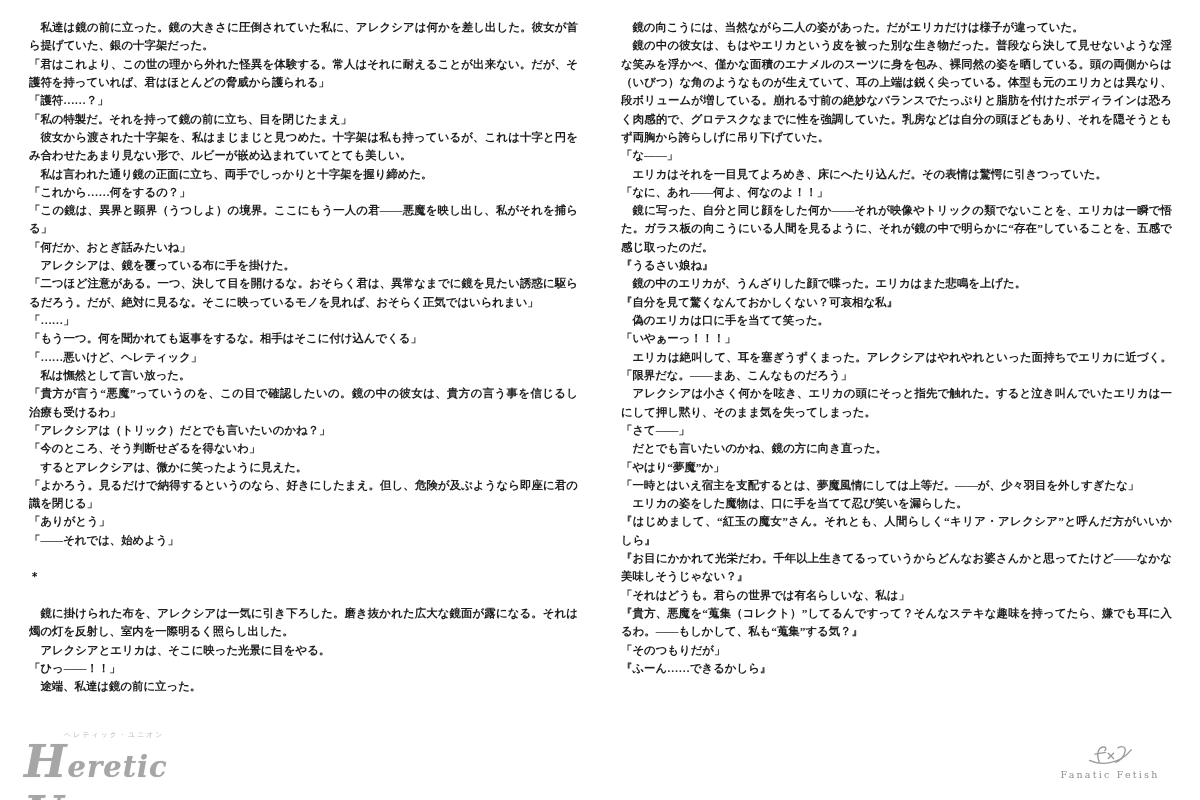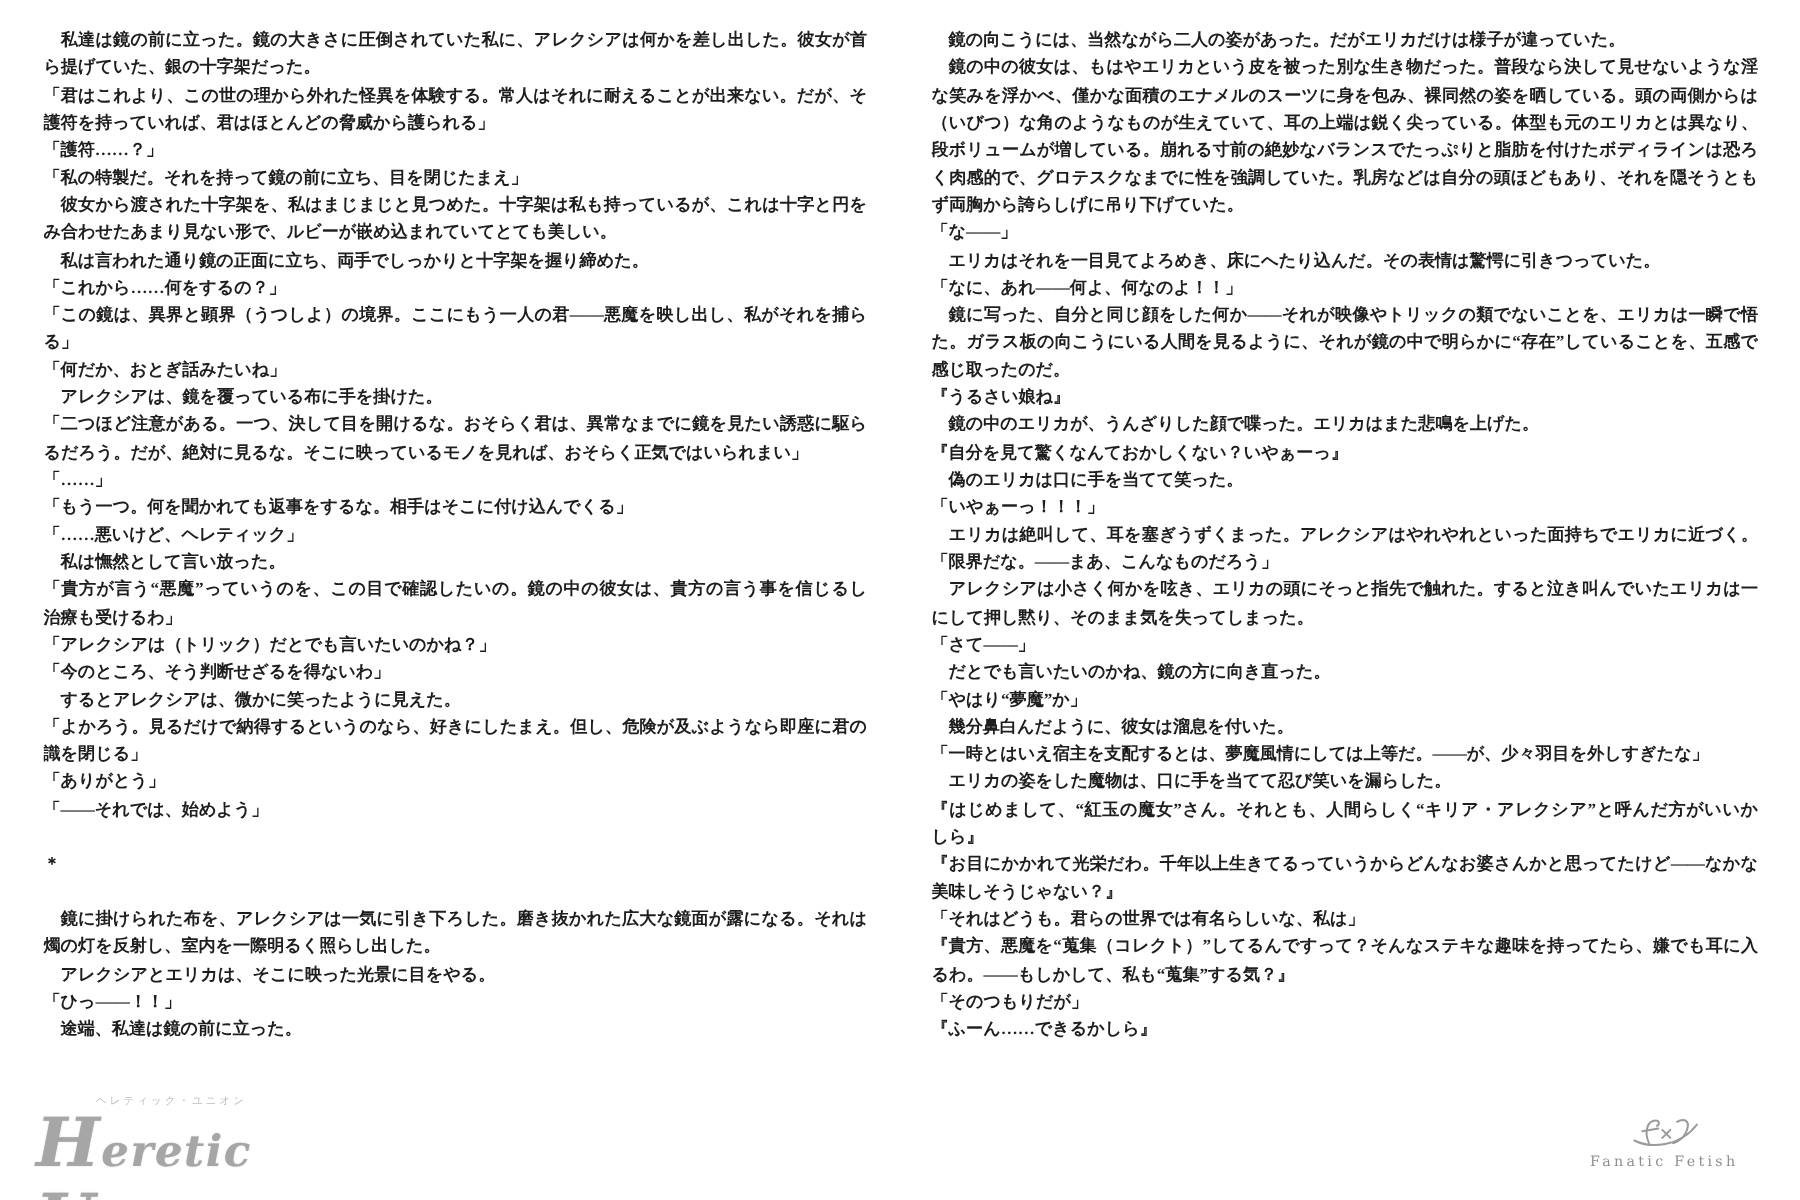"『自分を見て驚くなんておかしくない？いやぁーっ』" div.line { text: いやぁーっ -> 可哀相な私 }
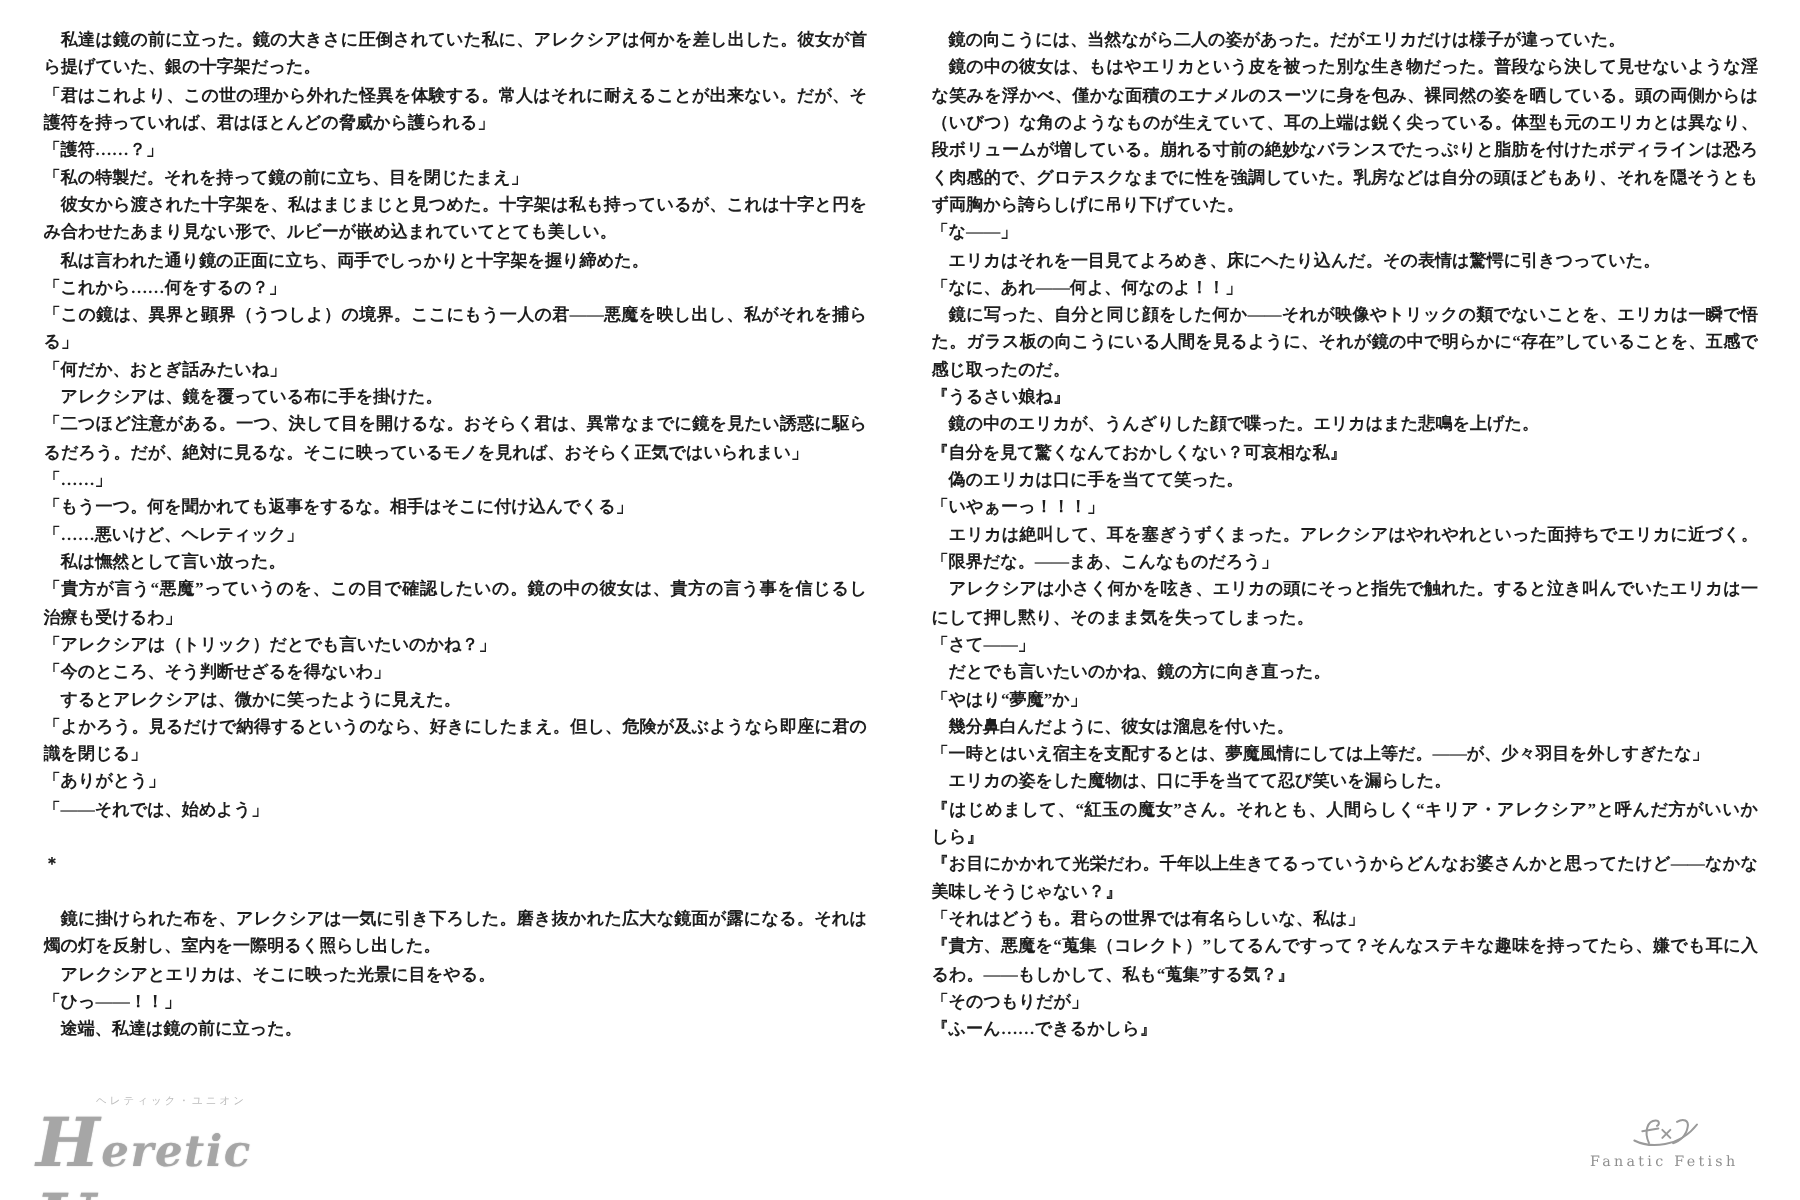"幾分鼻白んだように、彼女は溜息を付いた。" div.line { html: <div> 幾分鼻白んだように、彼女は溜息を付いた。</div> -> none }
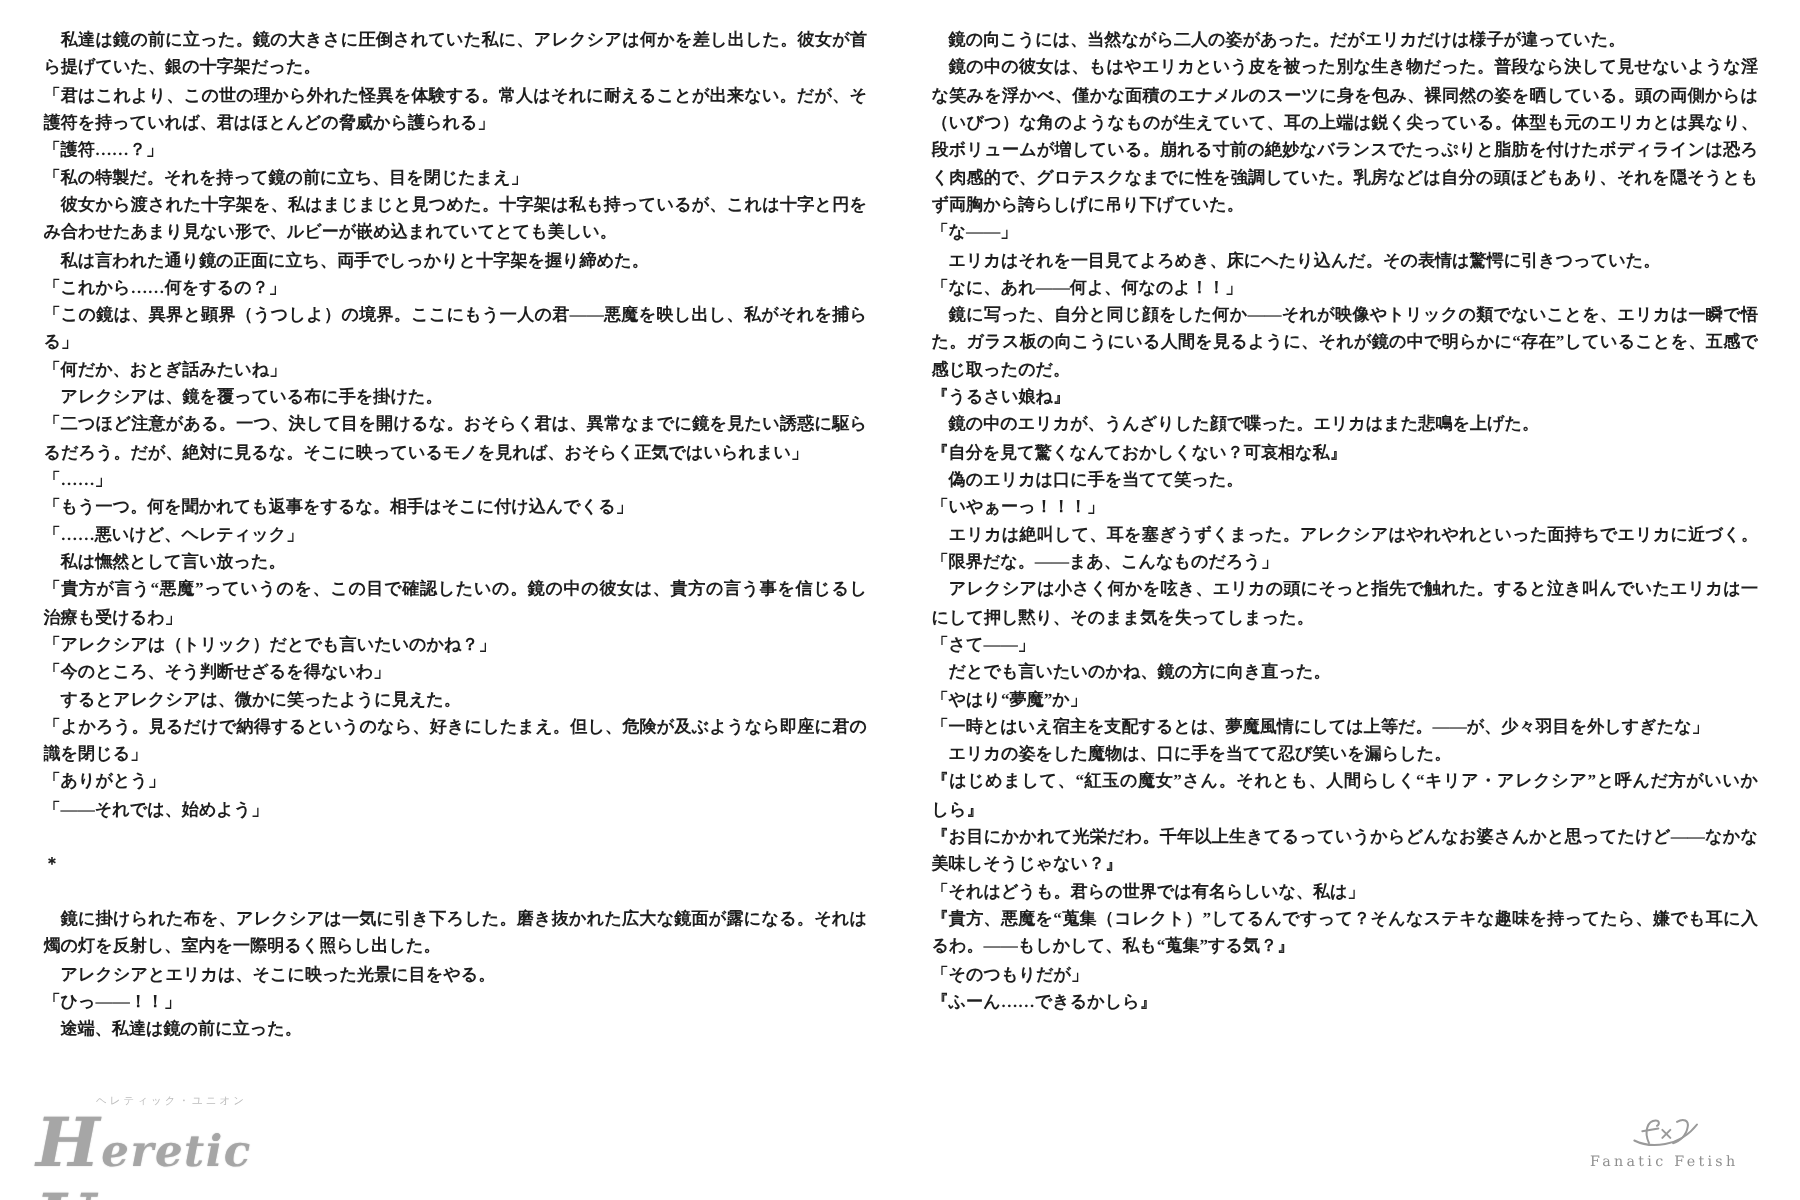"Fanatic Fetish" .footer-right { text-align: left -> center }
